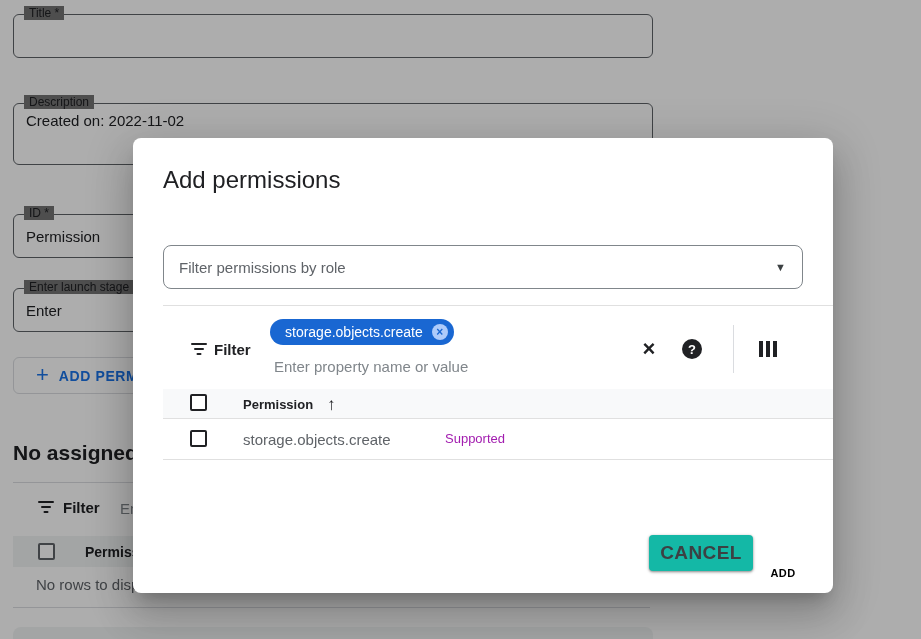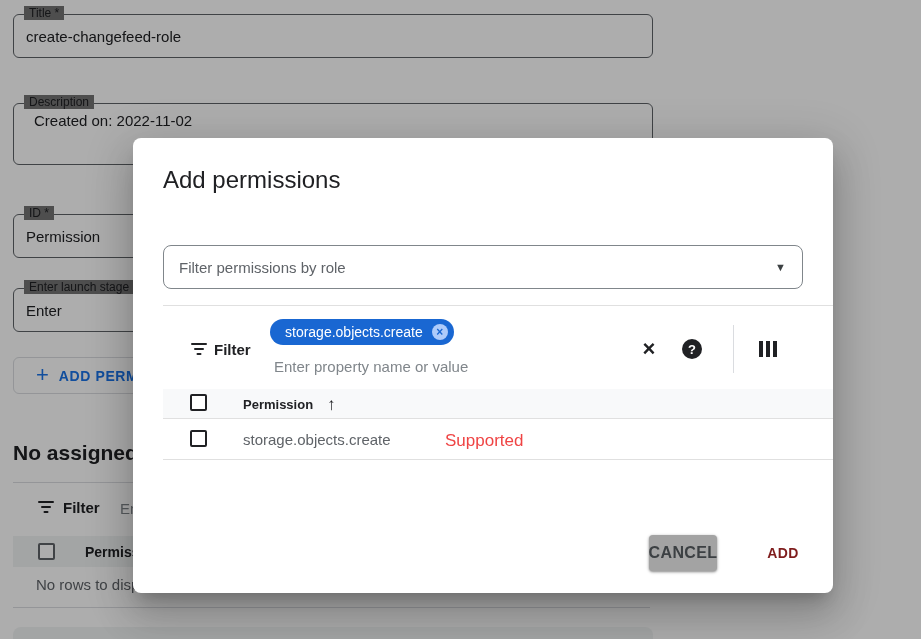"create-changefeed-role" span.fvalue { html: <span>create-changefeed-role</span> -> none }
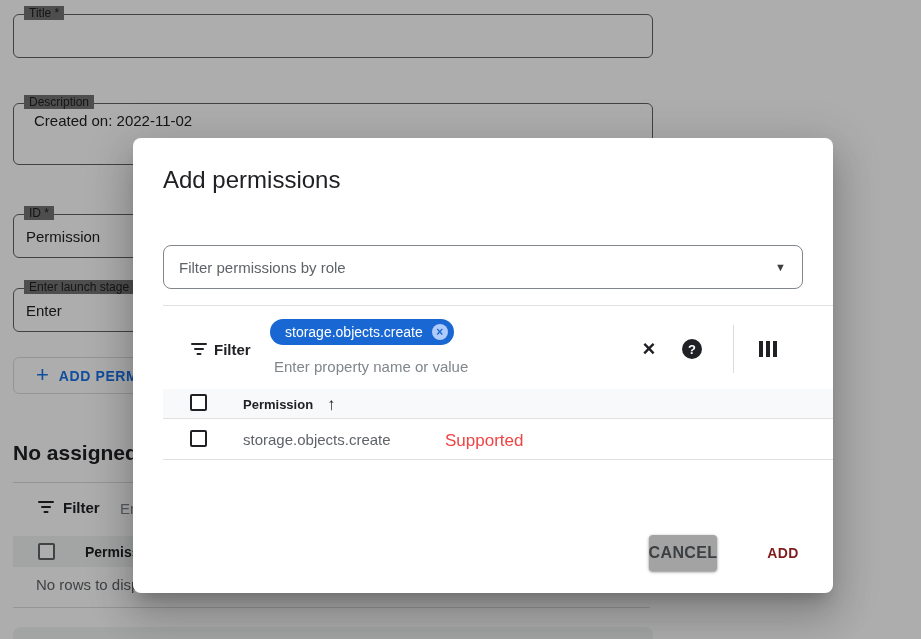"Created on: 2022-11-02" .field .fvalue.top { margin-left: 8px -> none }
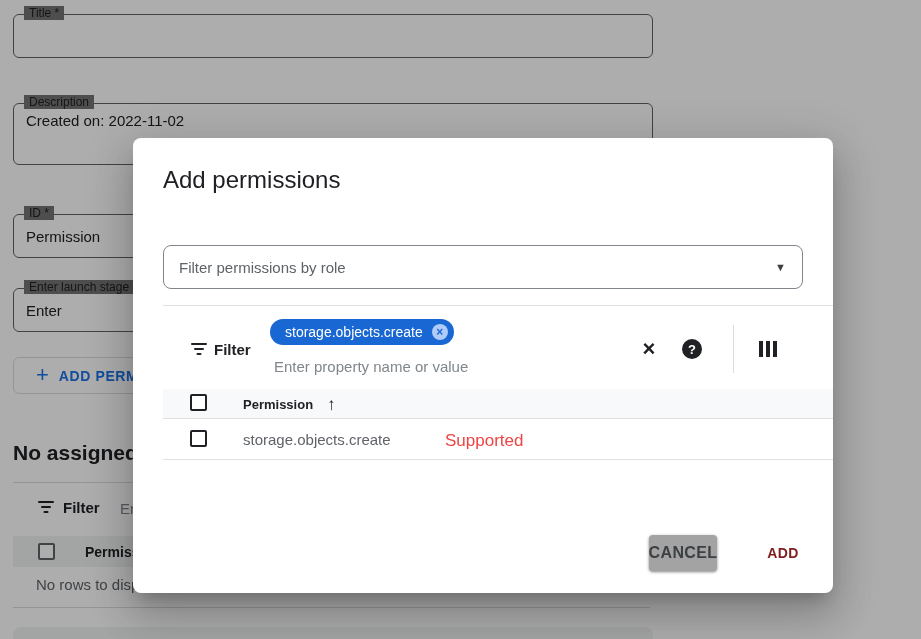"Supported" .td-status { color: #ef4444 -> #a21caf; font-size: 17px -> 13px }
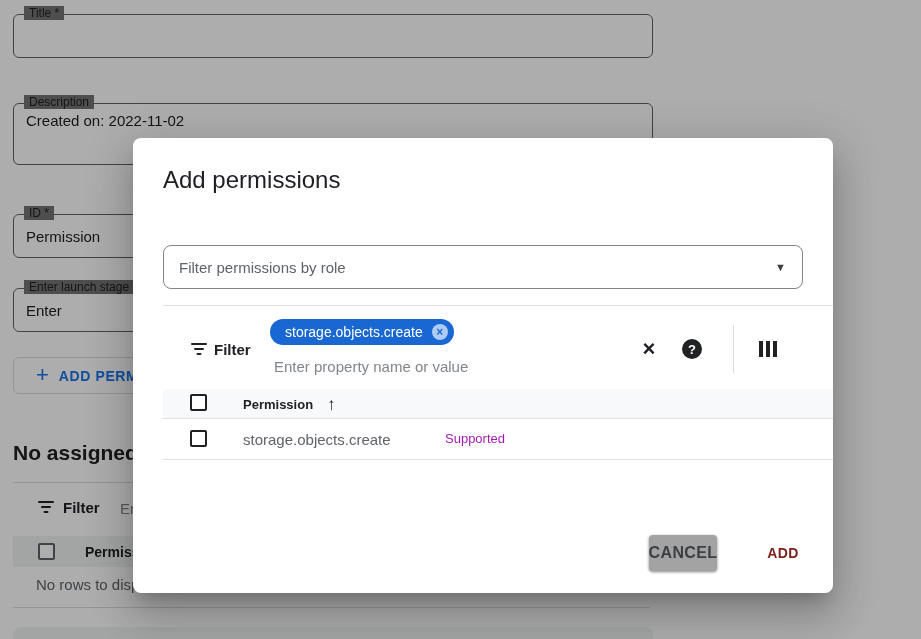"CANCEL" .btn-cancel { background: #a3a3a3 -> #14b8a6; font-size: 16px -> 19px; width: 68px -> 104px }
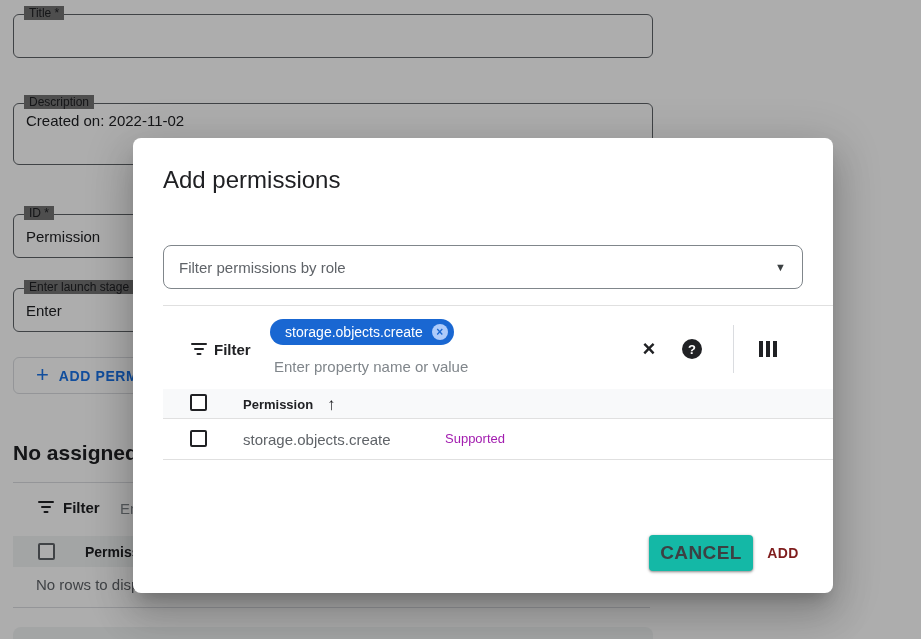"ADD" .btn-add { color: #7f1d1d -> #000000; font-size: 14px -> 11px; top: 397px -> 417px }
